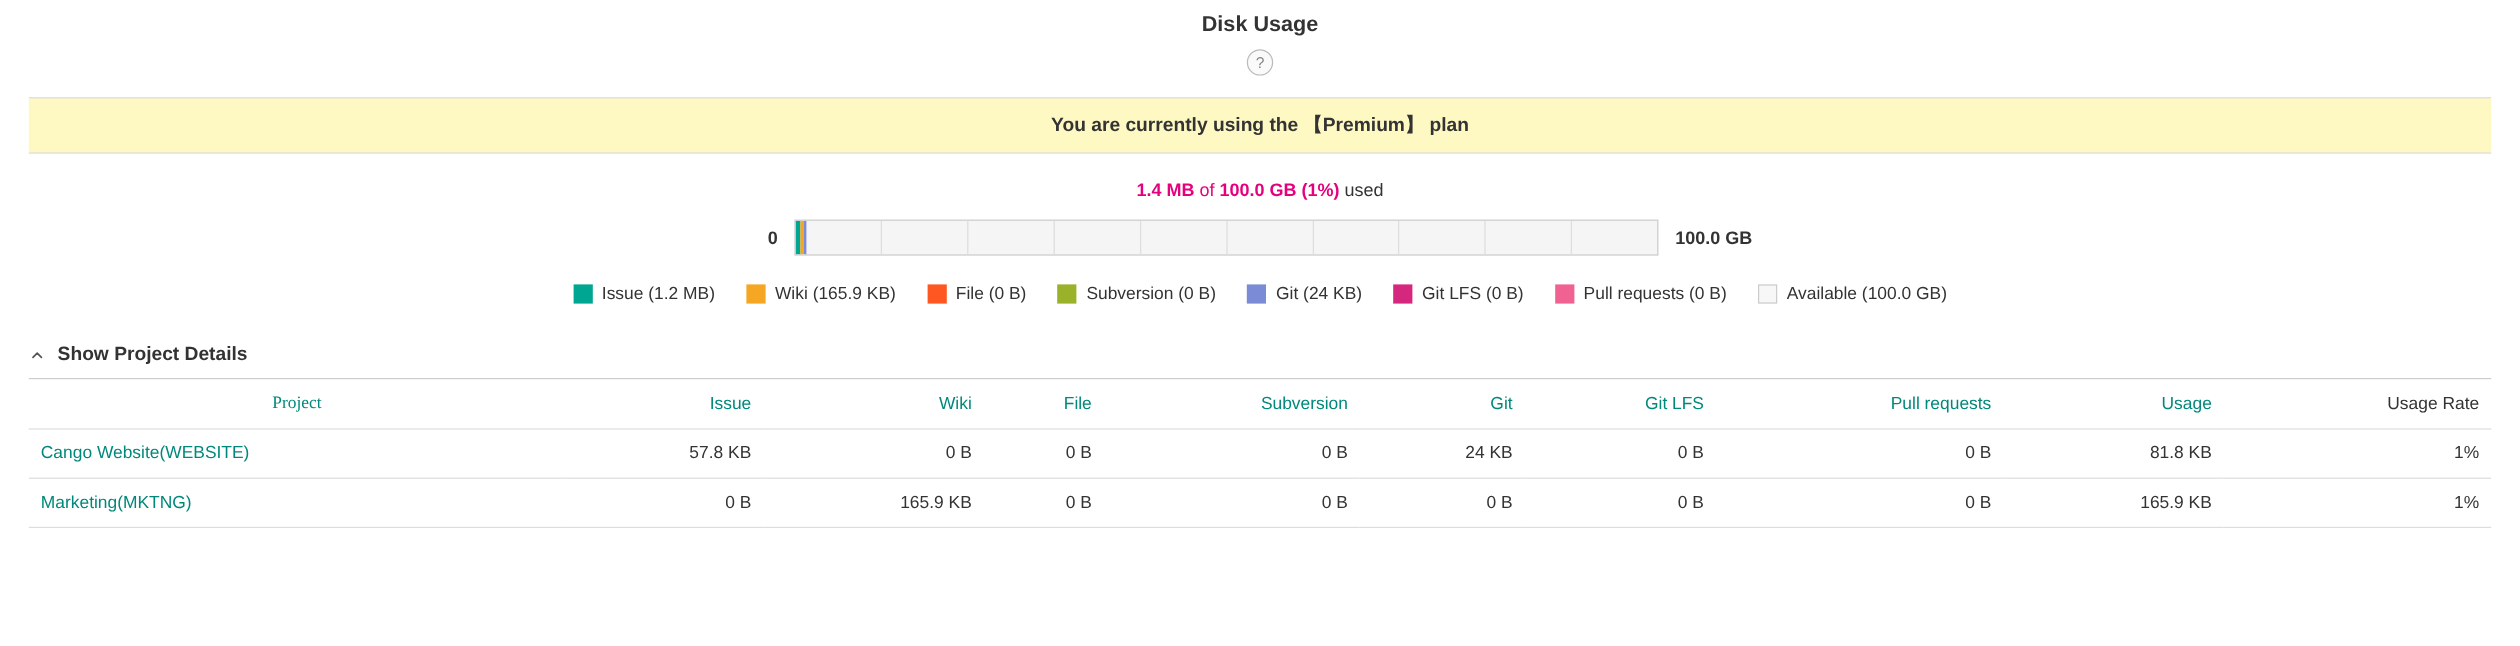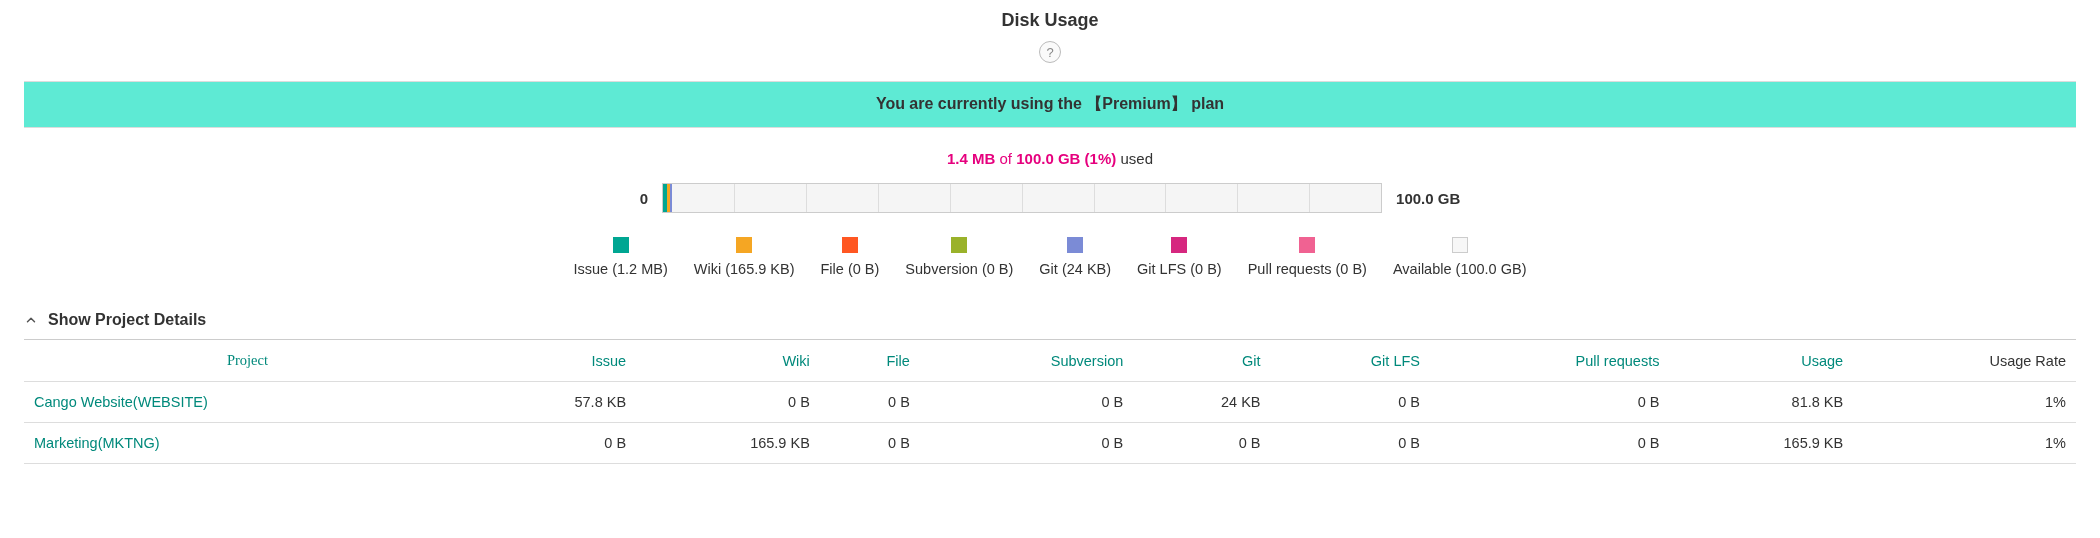"You are currently using the" .plan-banner { background: #5eead4 -> #fef9c3 }
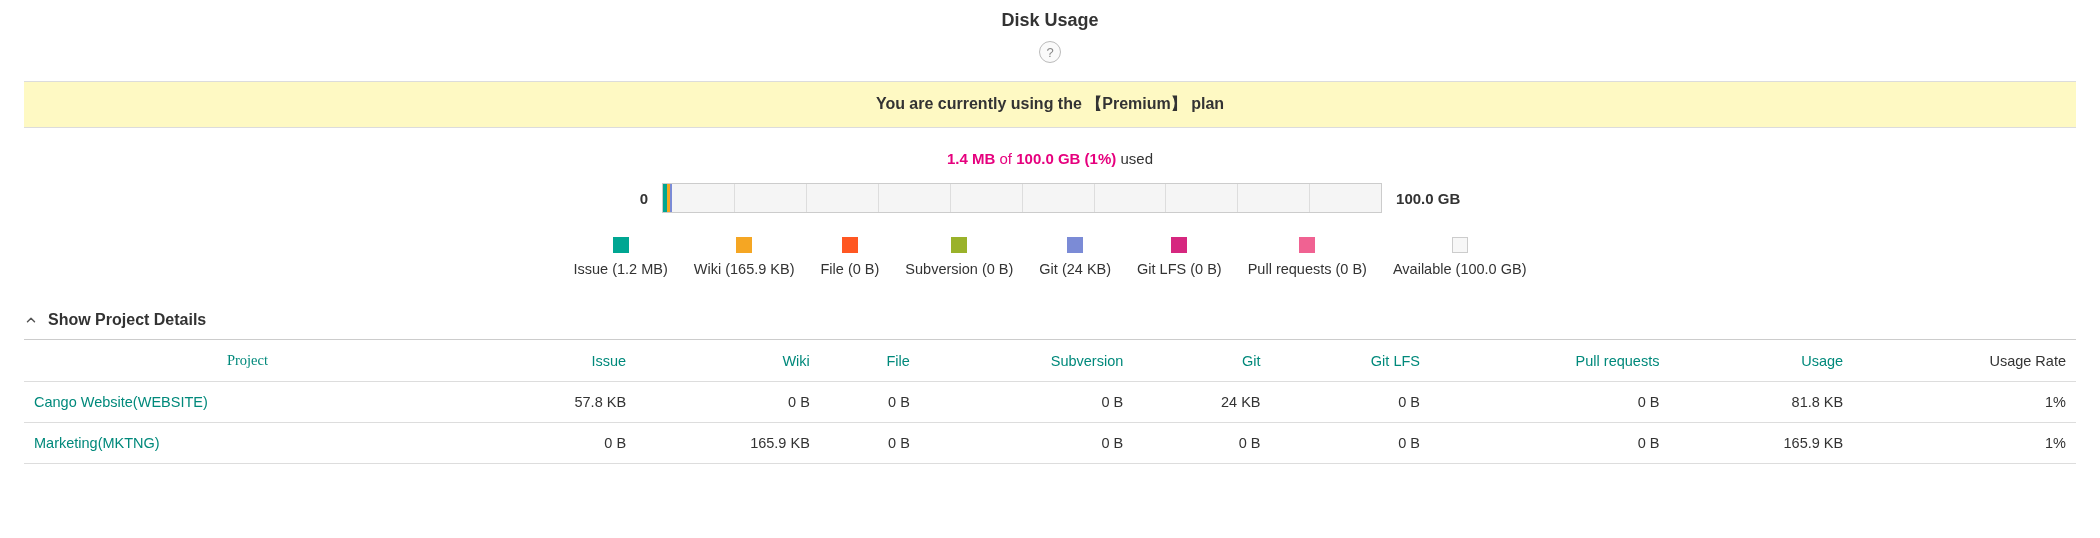"Issue (1.2 MB)" .legend-item { flex-direction: column -> none }
